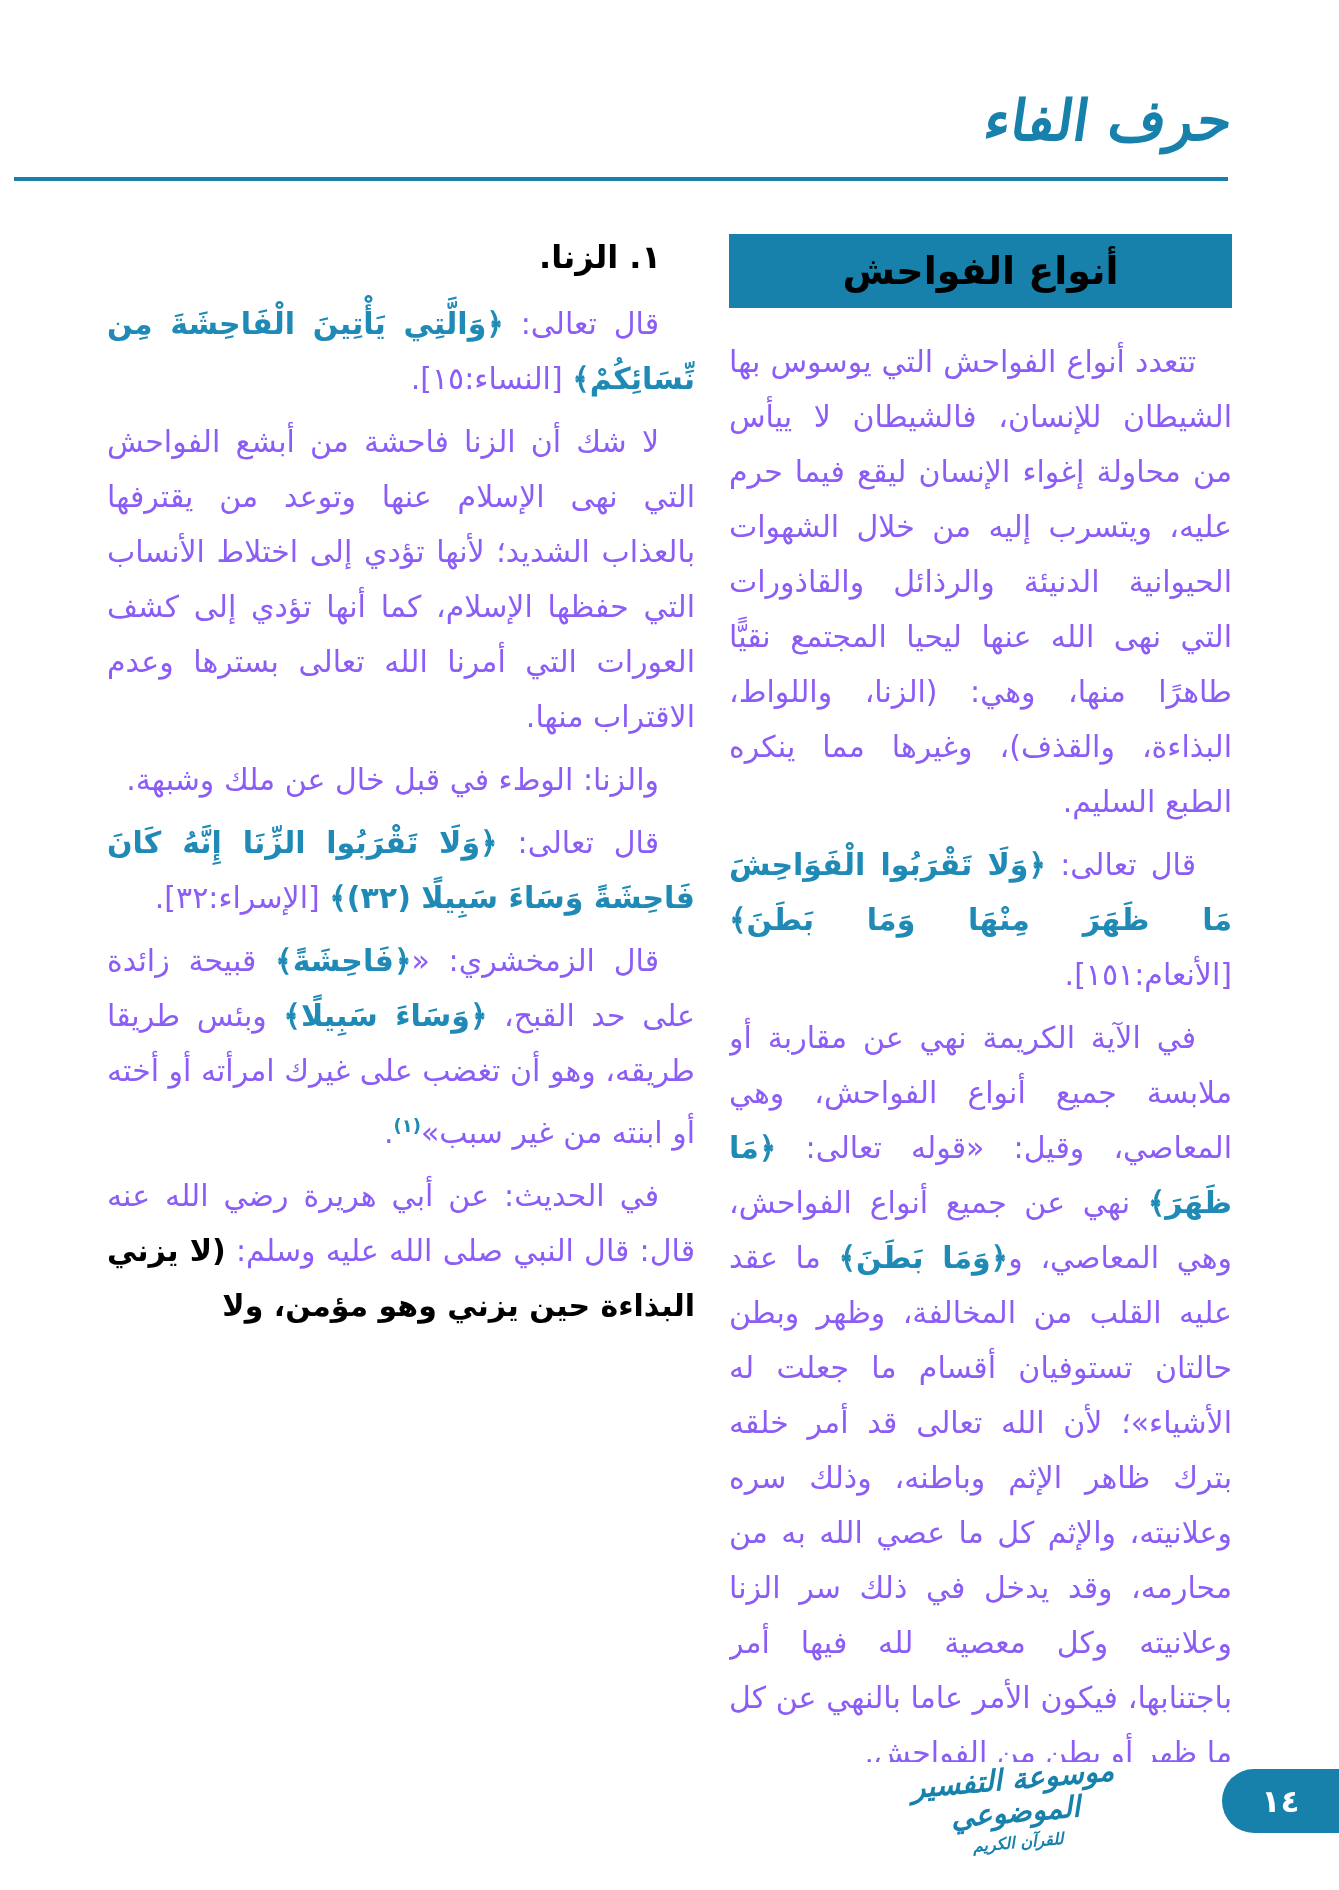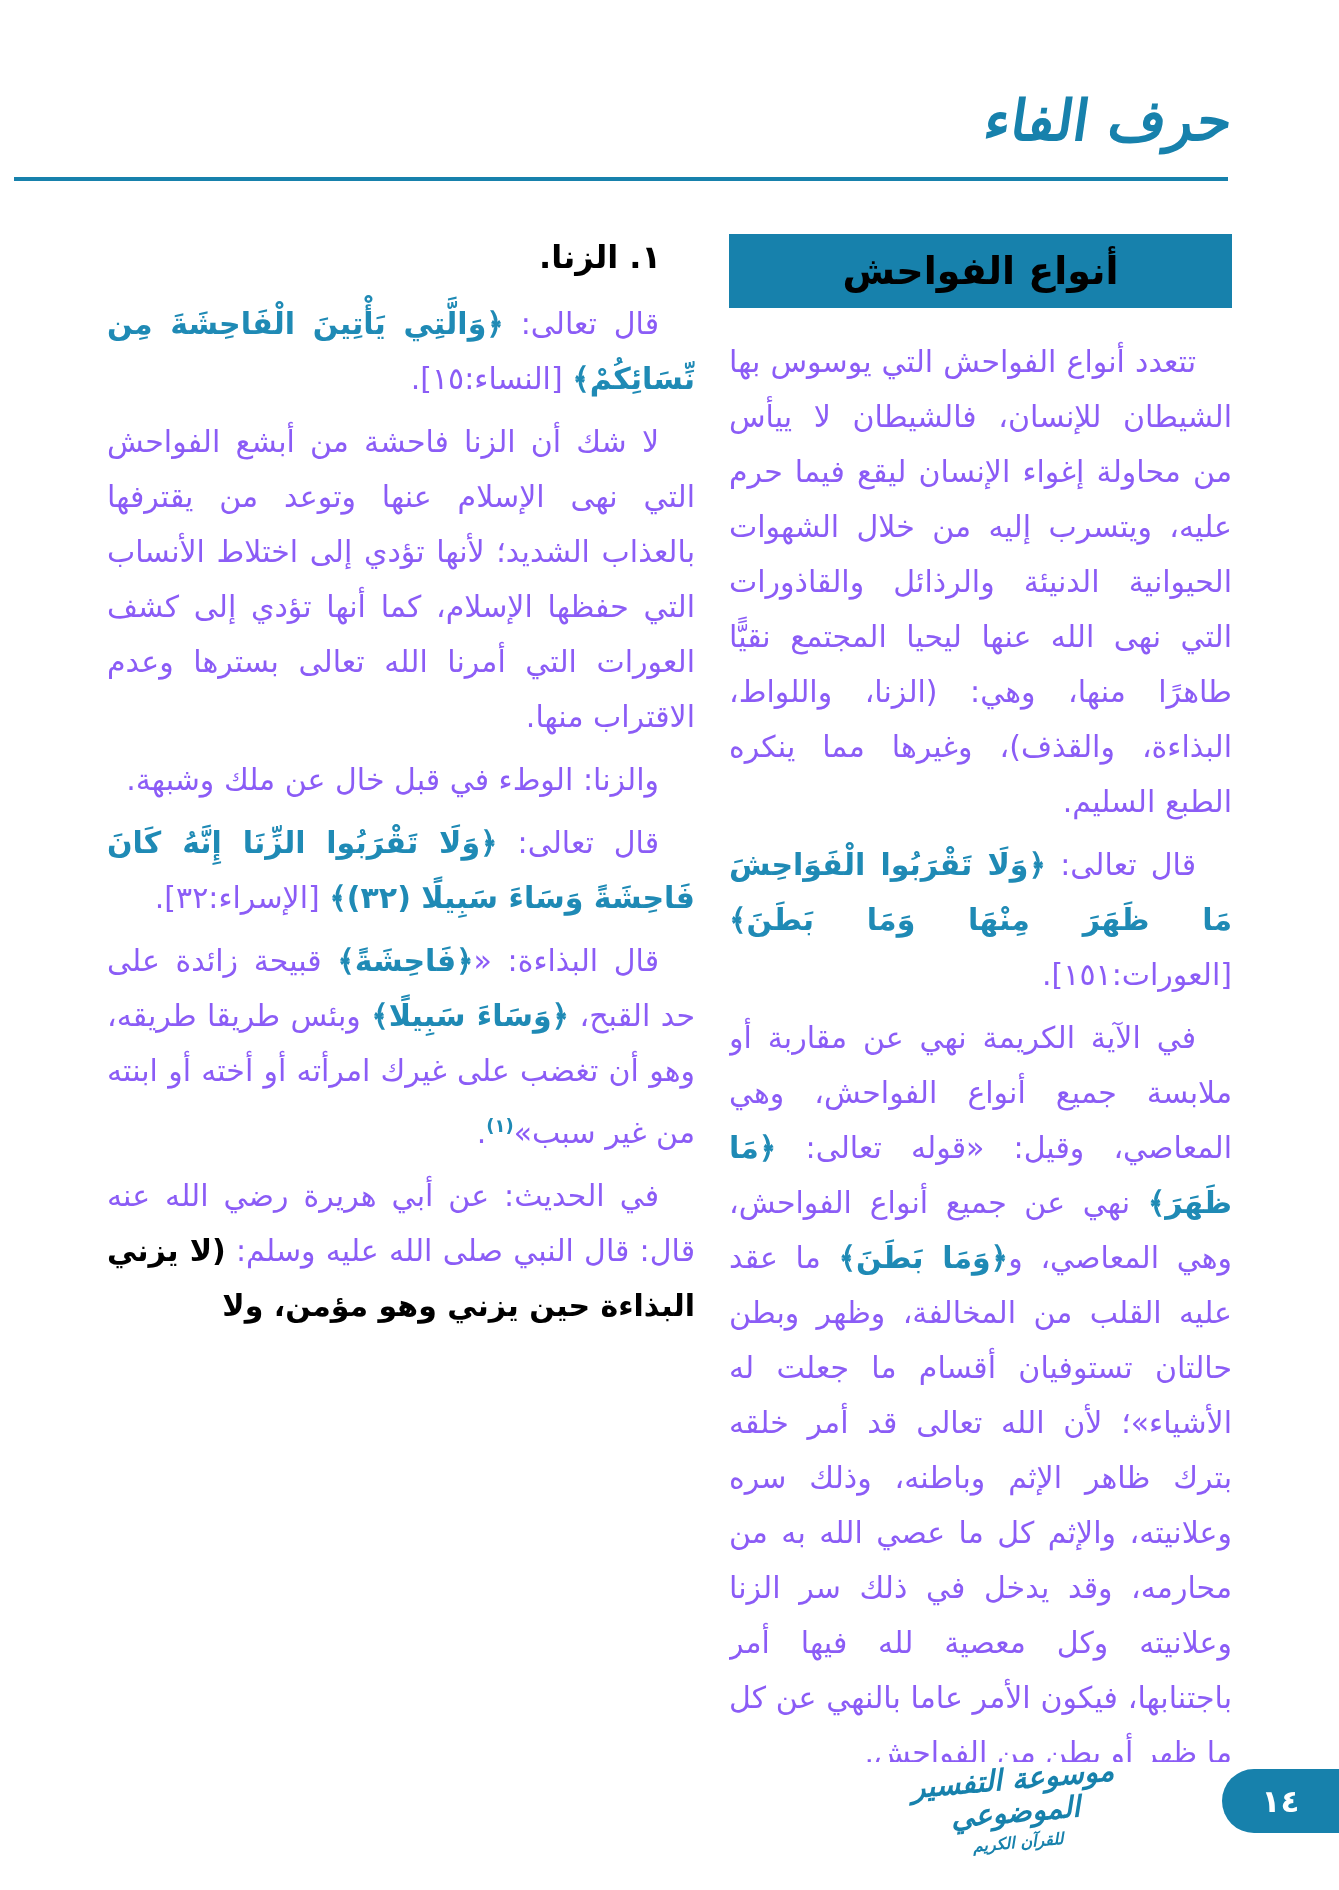"قال البذاءة: «" span.run-n { text: البذاءة -> الزمخشري }
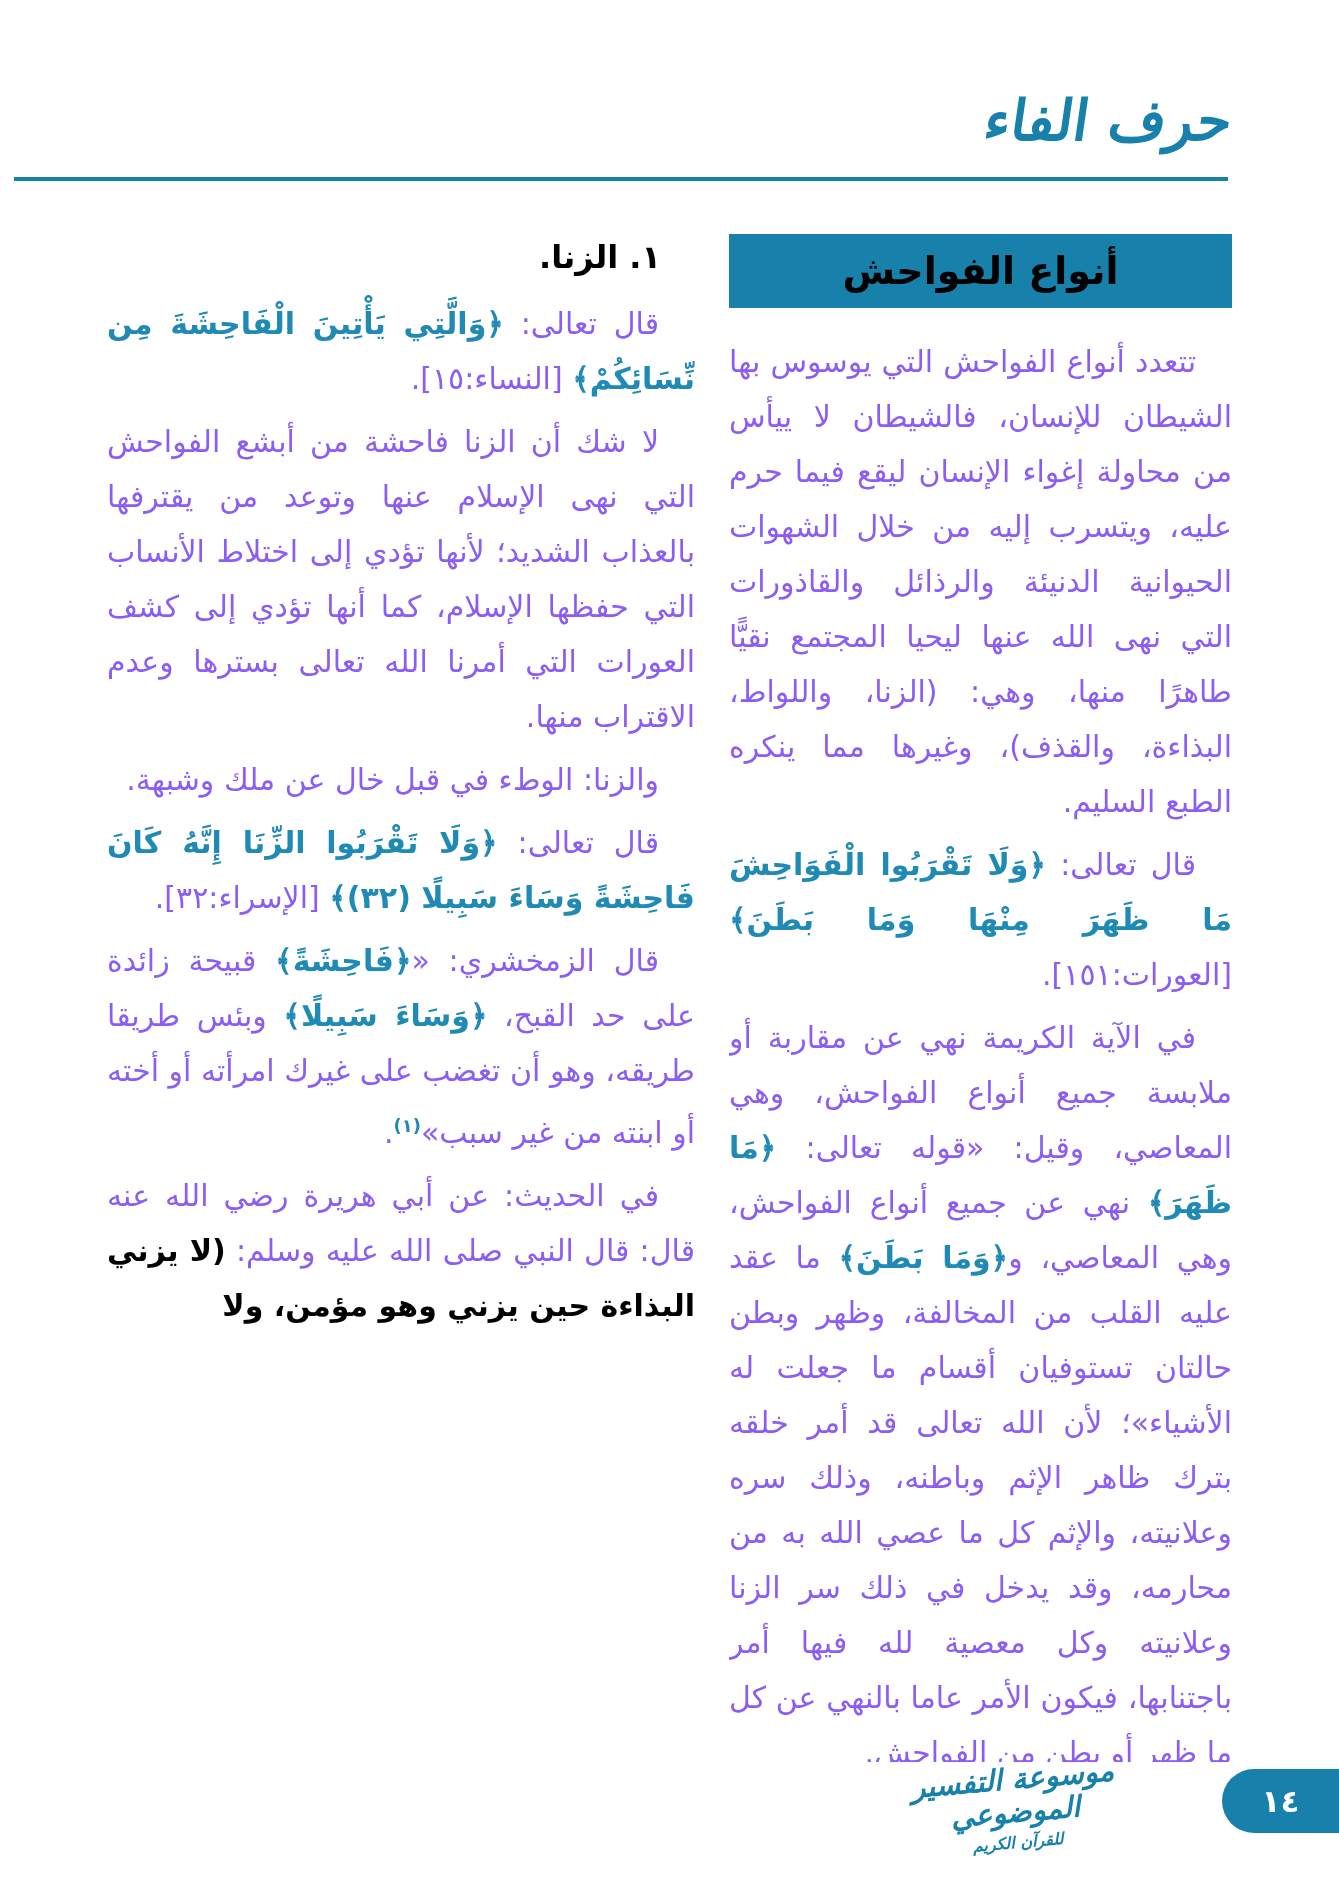"[العورات:١٥١]." span.run-n { text: العورات:١٥١ -> الأنعام:١٥١ }
